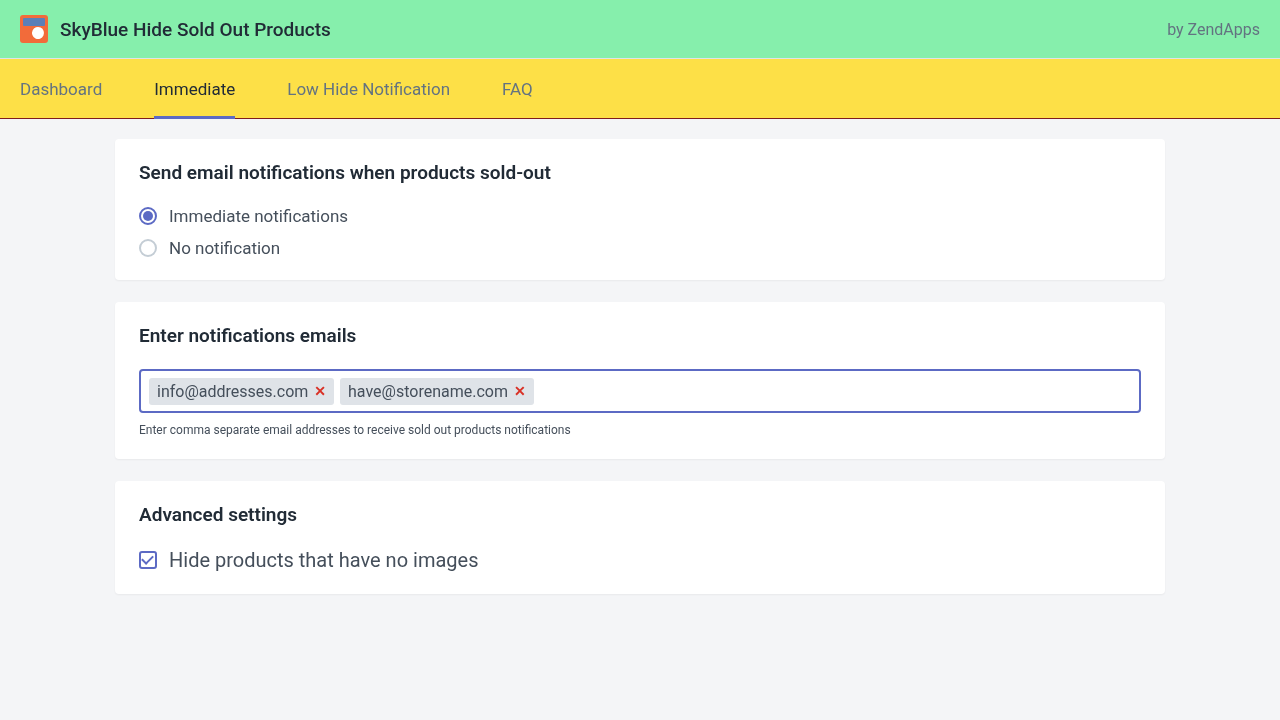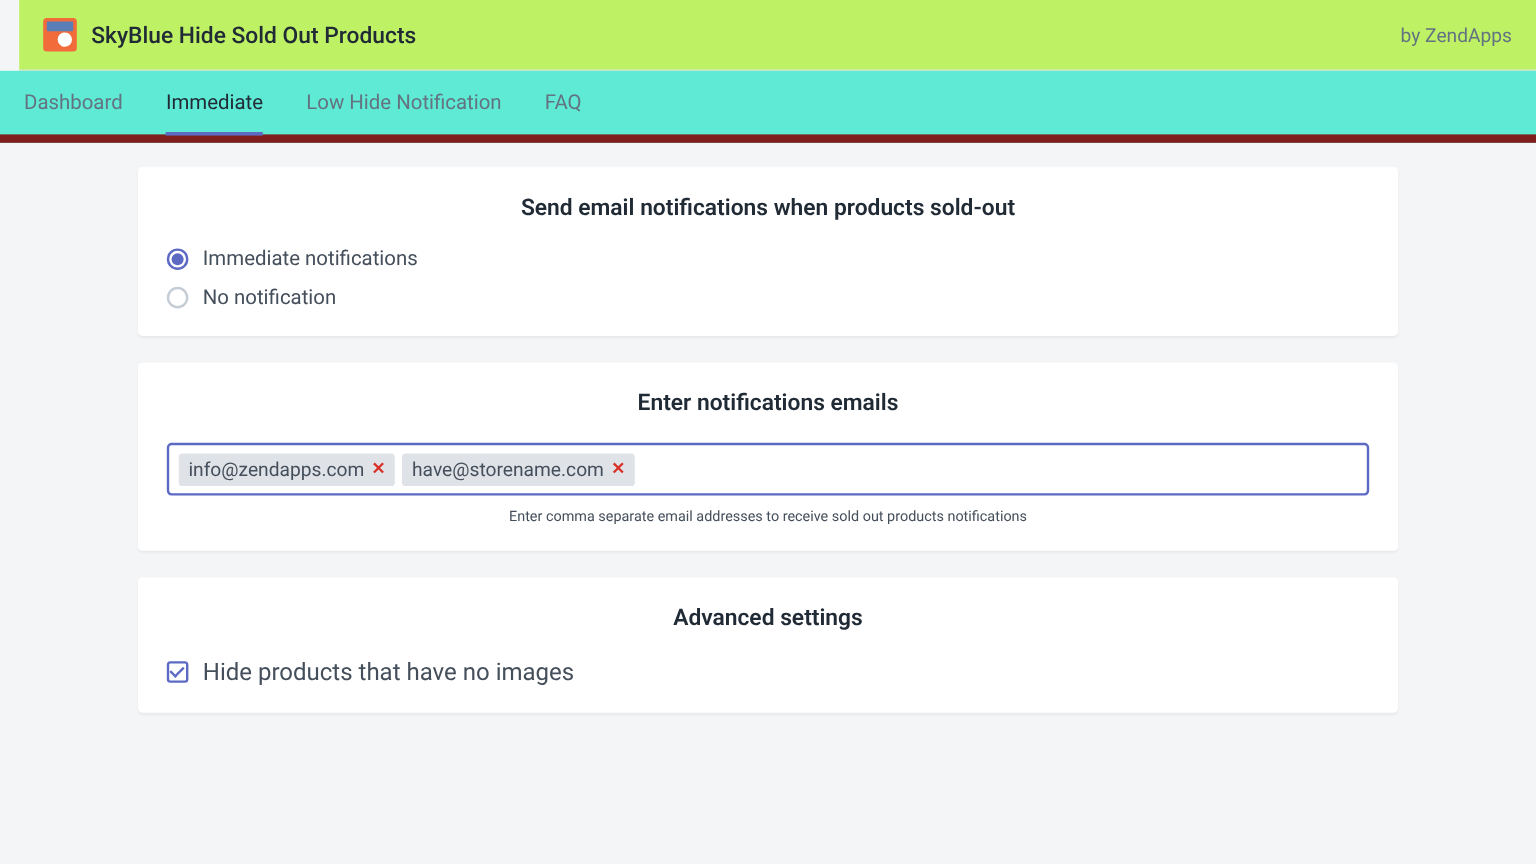"SkyBlue Hide Sold Out Products" .header { background: #bef264 -> #86efac; margin-left: 16px -> none }
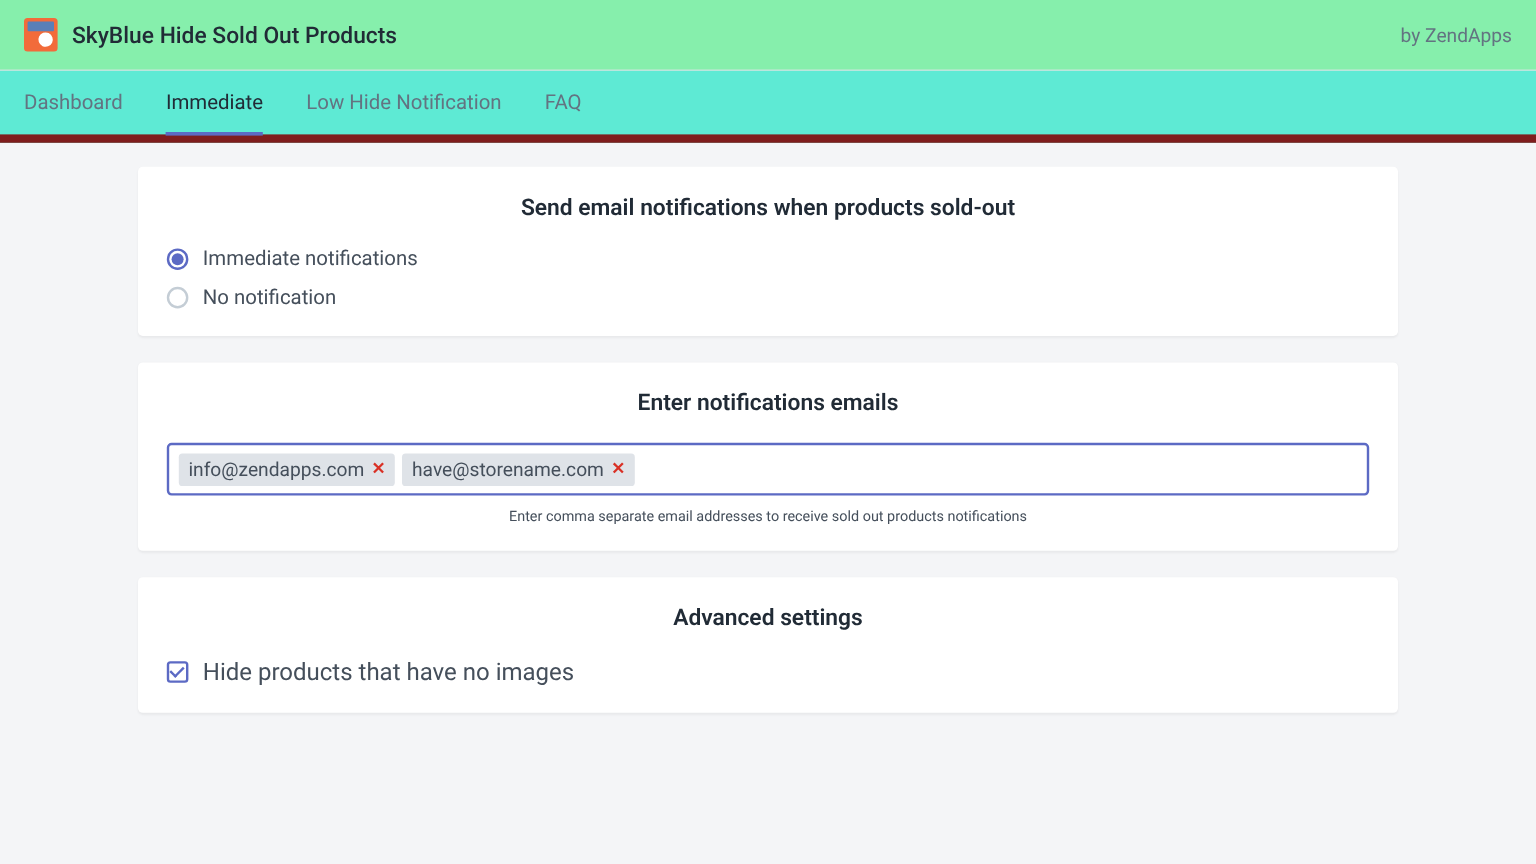"Dashboard" .tabs { background: #5eead4 -> #fde047; border-bottom: 7px solid #7f1d1d -> 1px solid #7f1d1d; gap: 36px -> 52px }
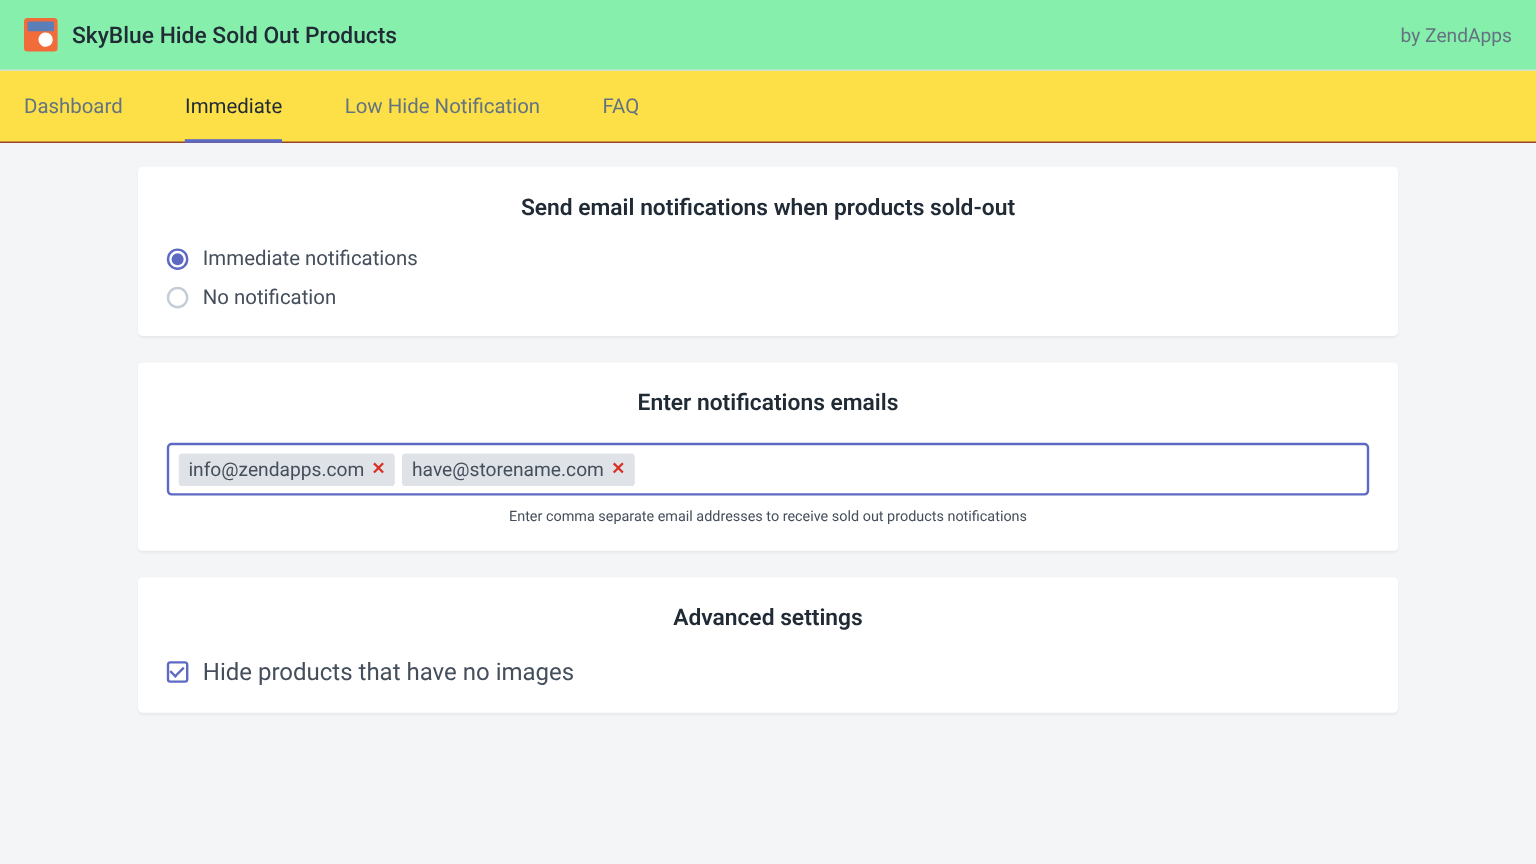"Send email notifications when products" .content { text-align: center -> none }
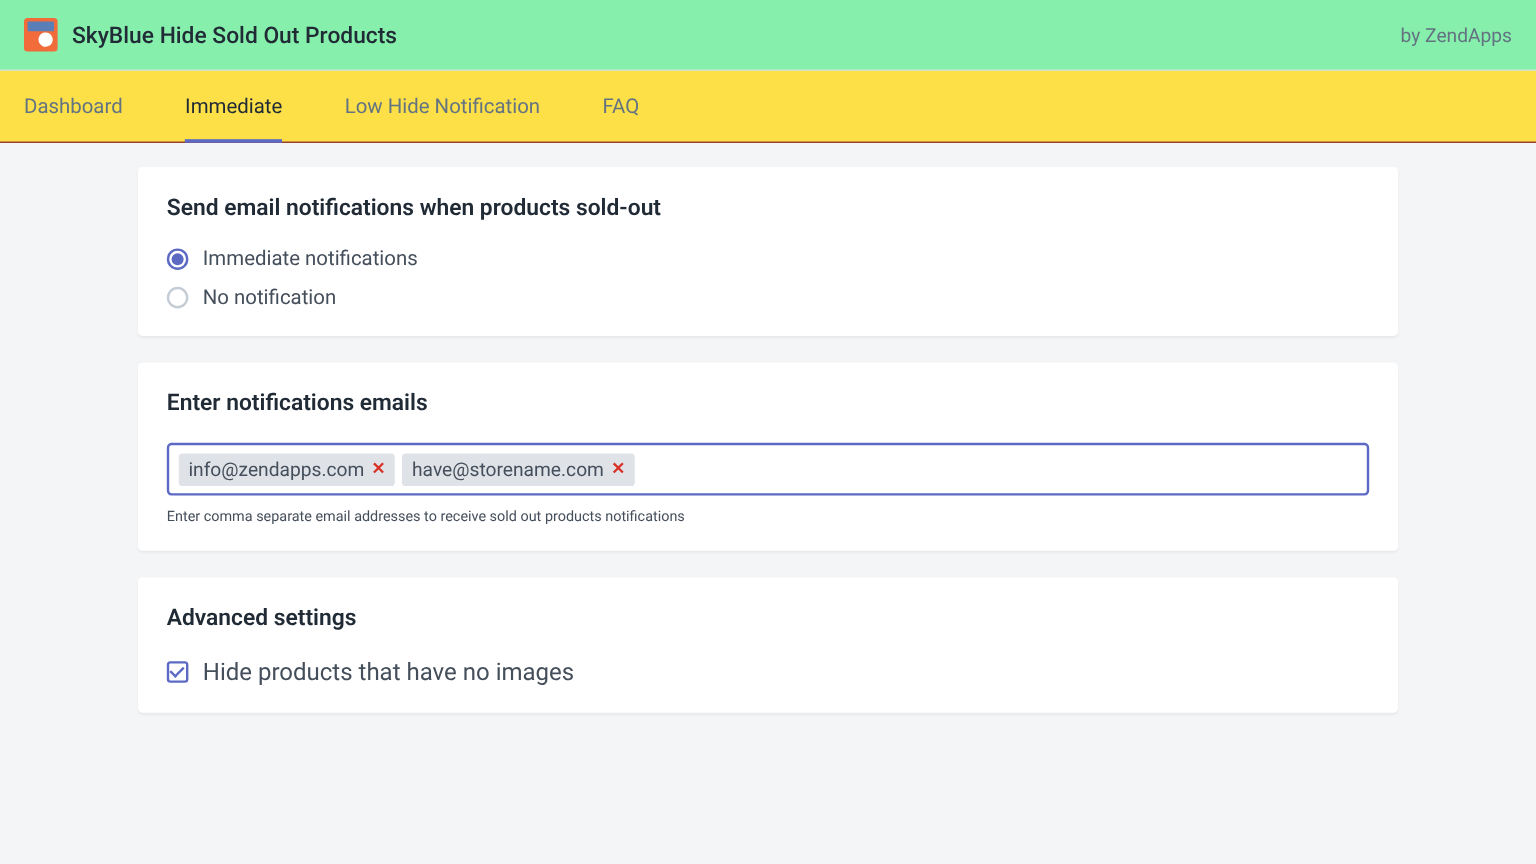"info@zendapps.com" span { text: info@zendapps.com -> info@addresses.com }
